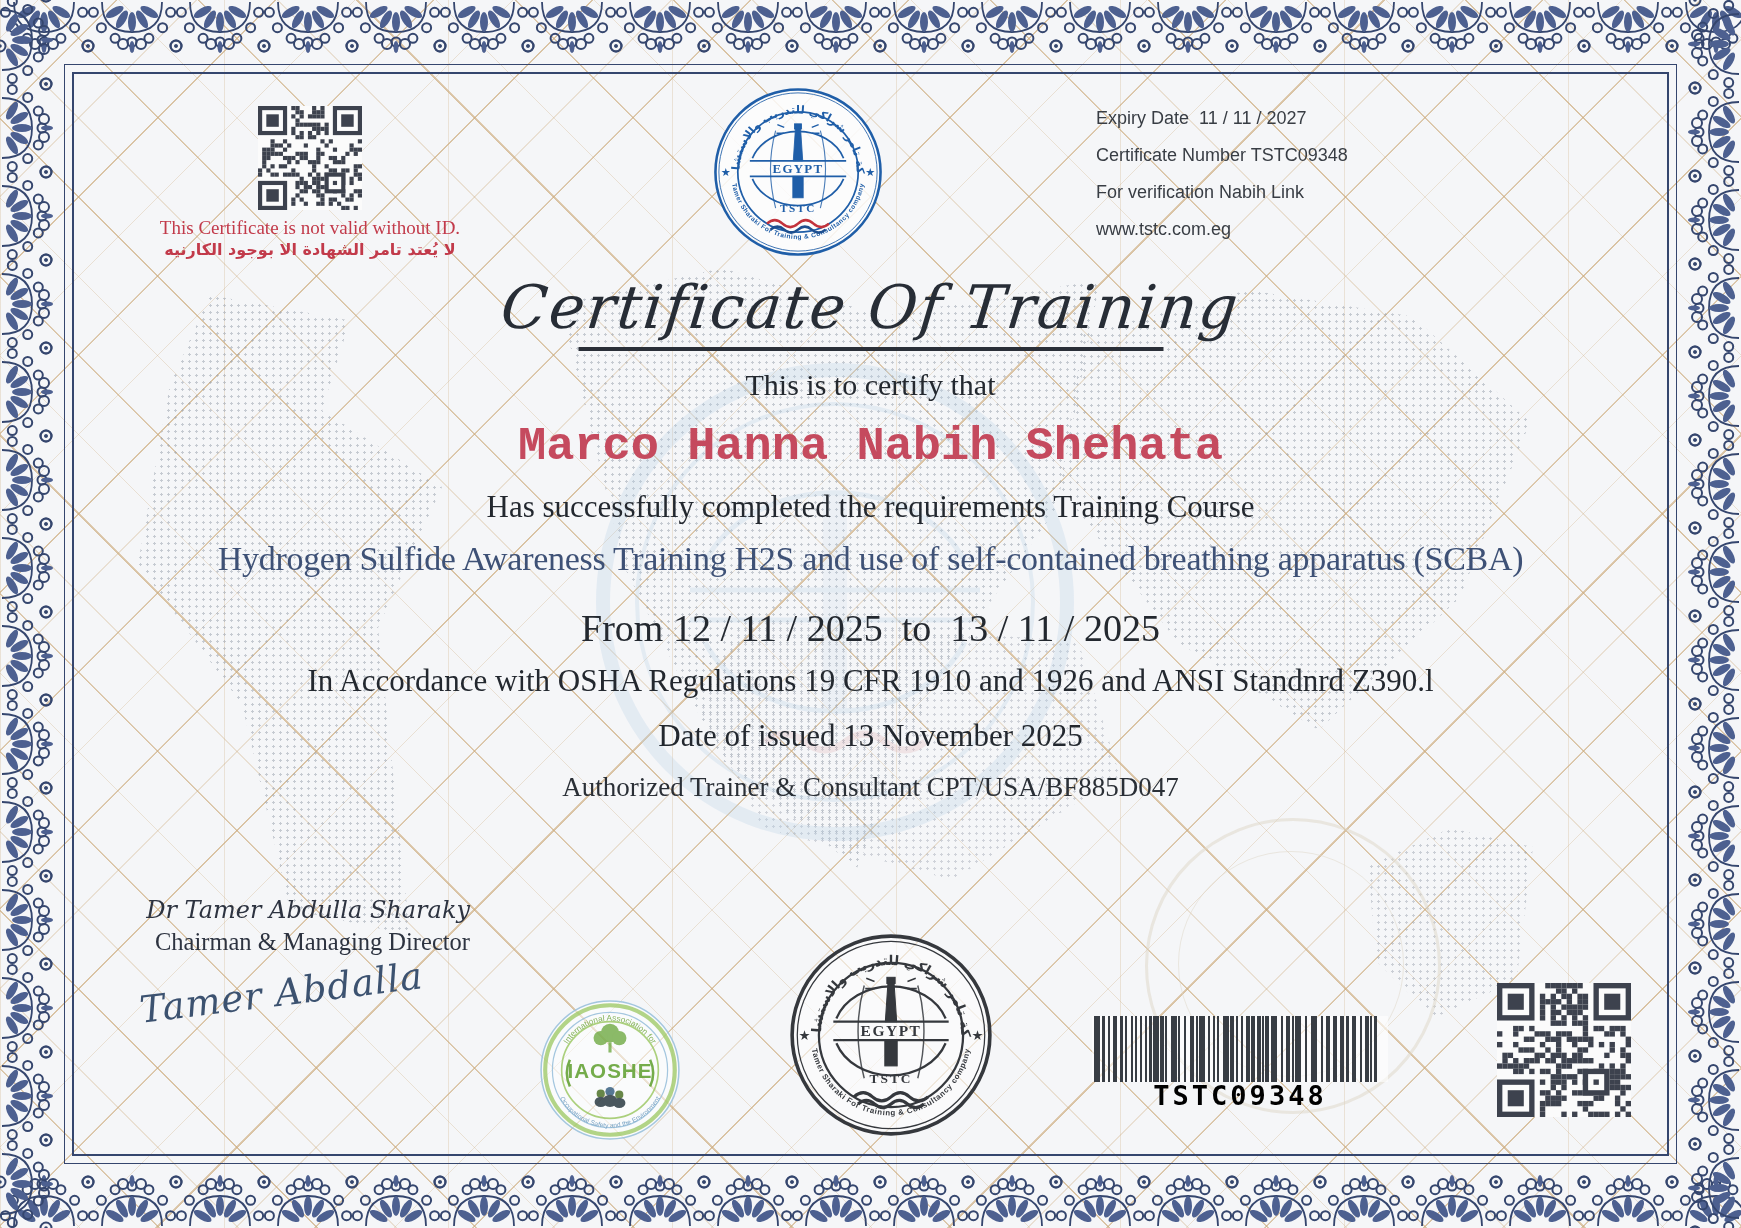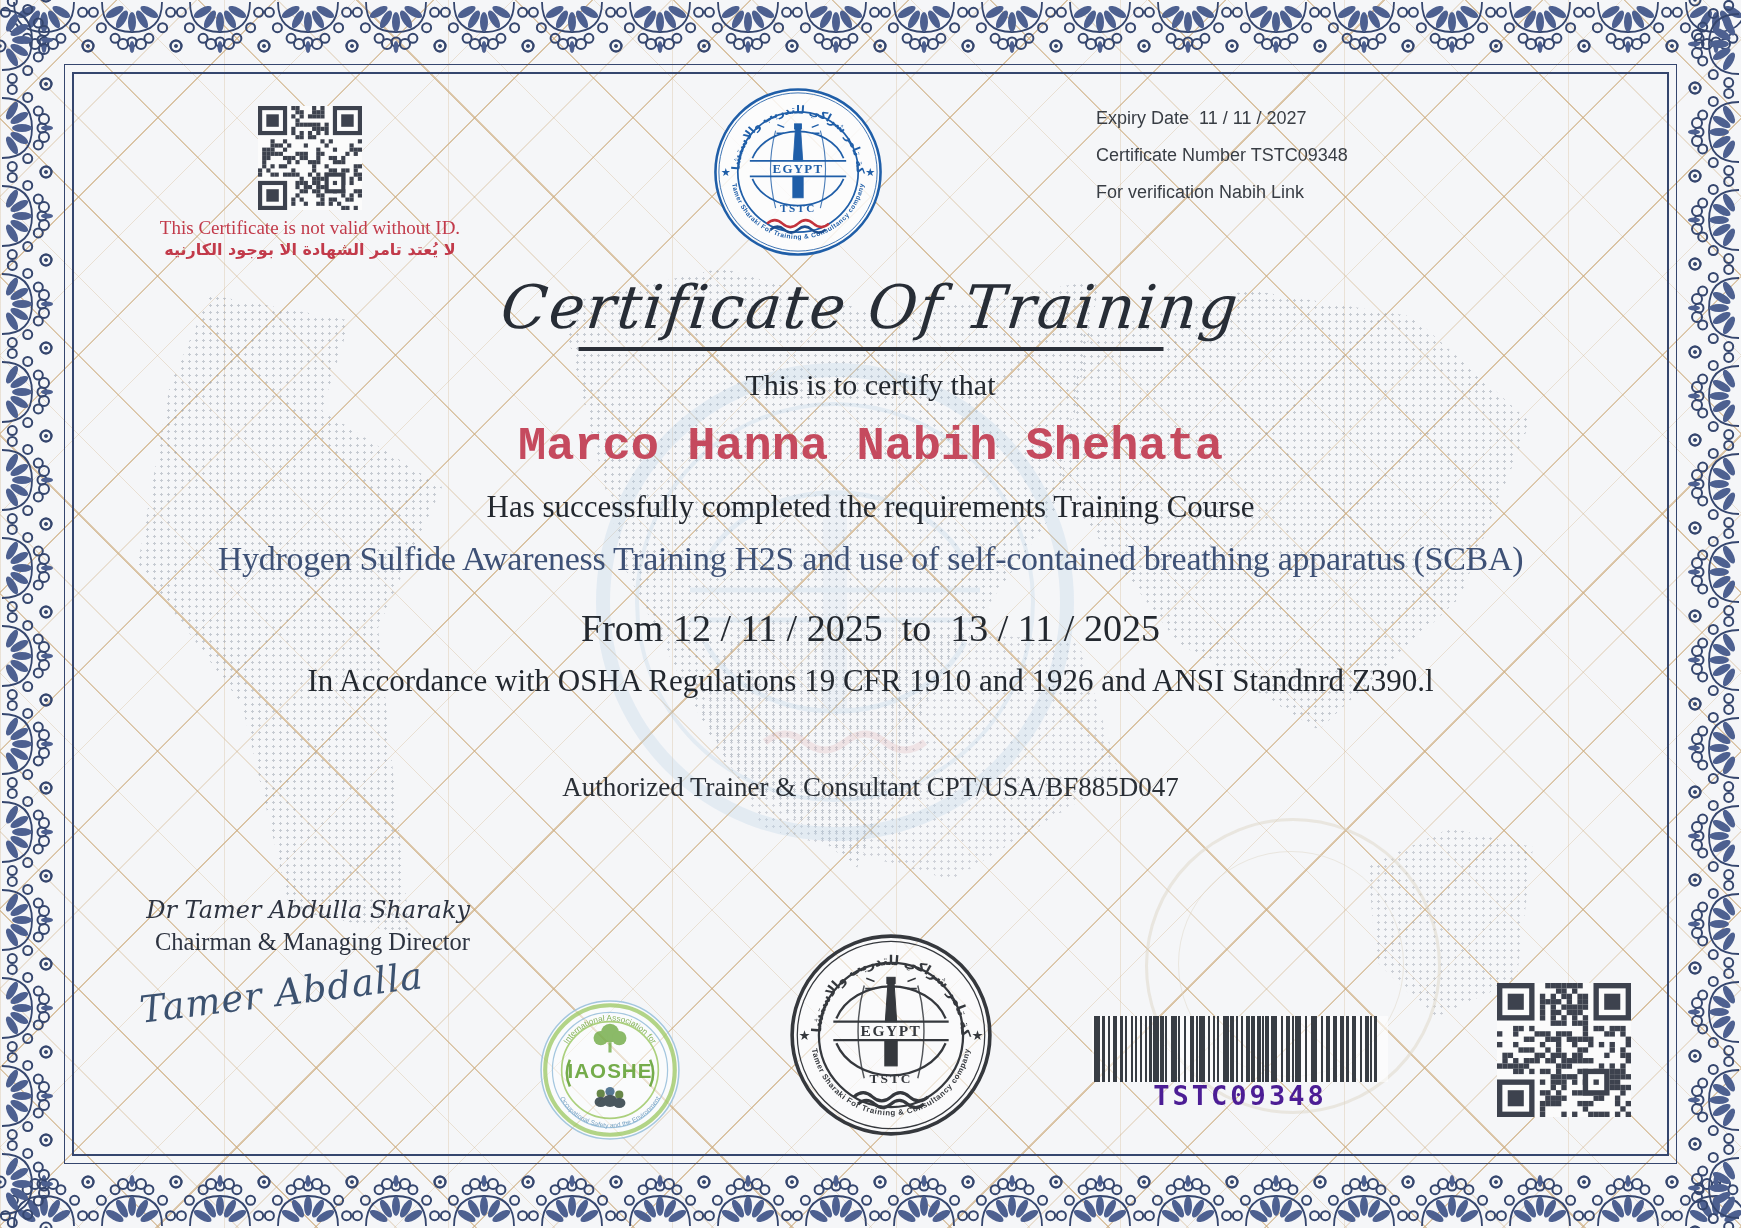"www.tstc.com.eg" div { html: none -> <div>www.tstc.com.eg</div> }
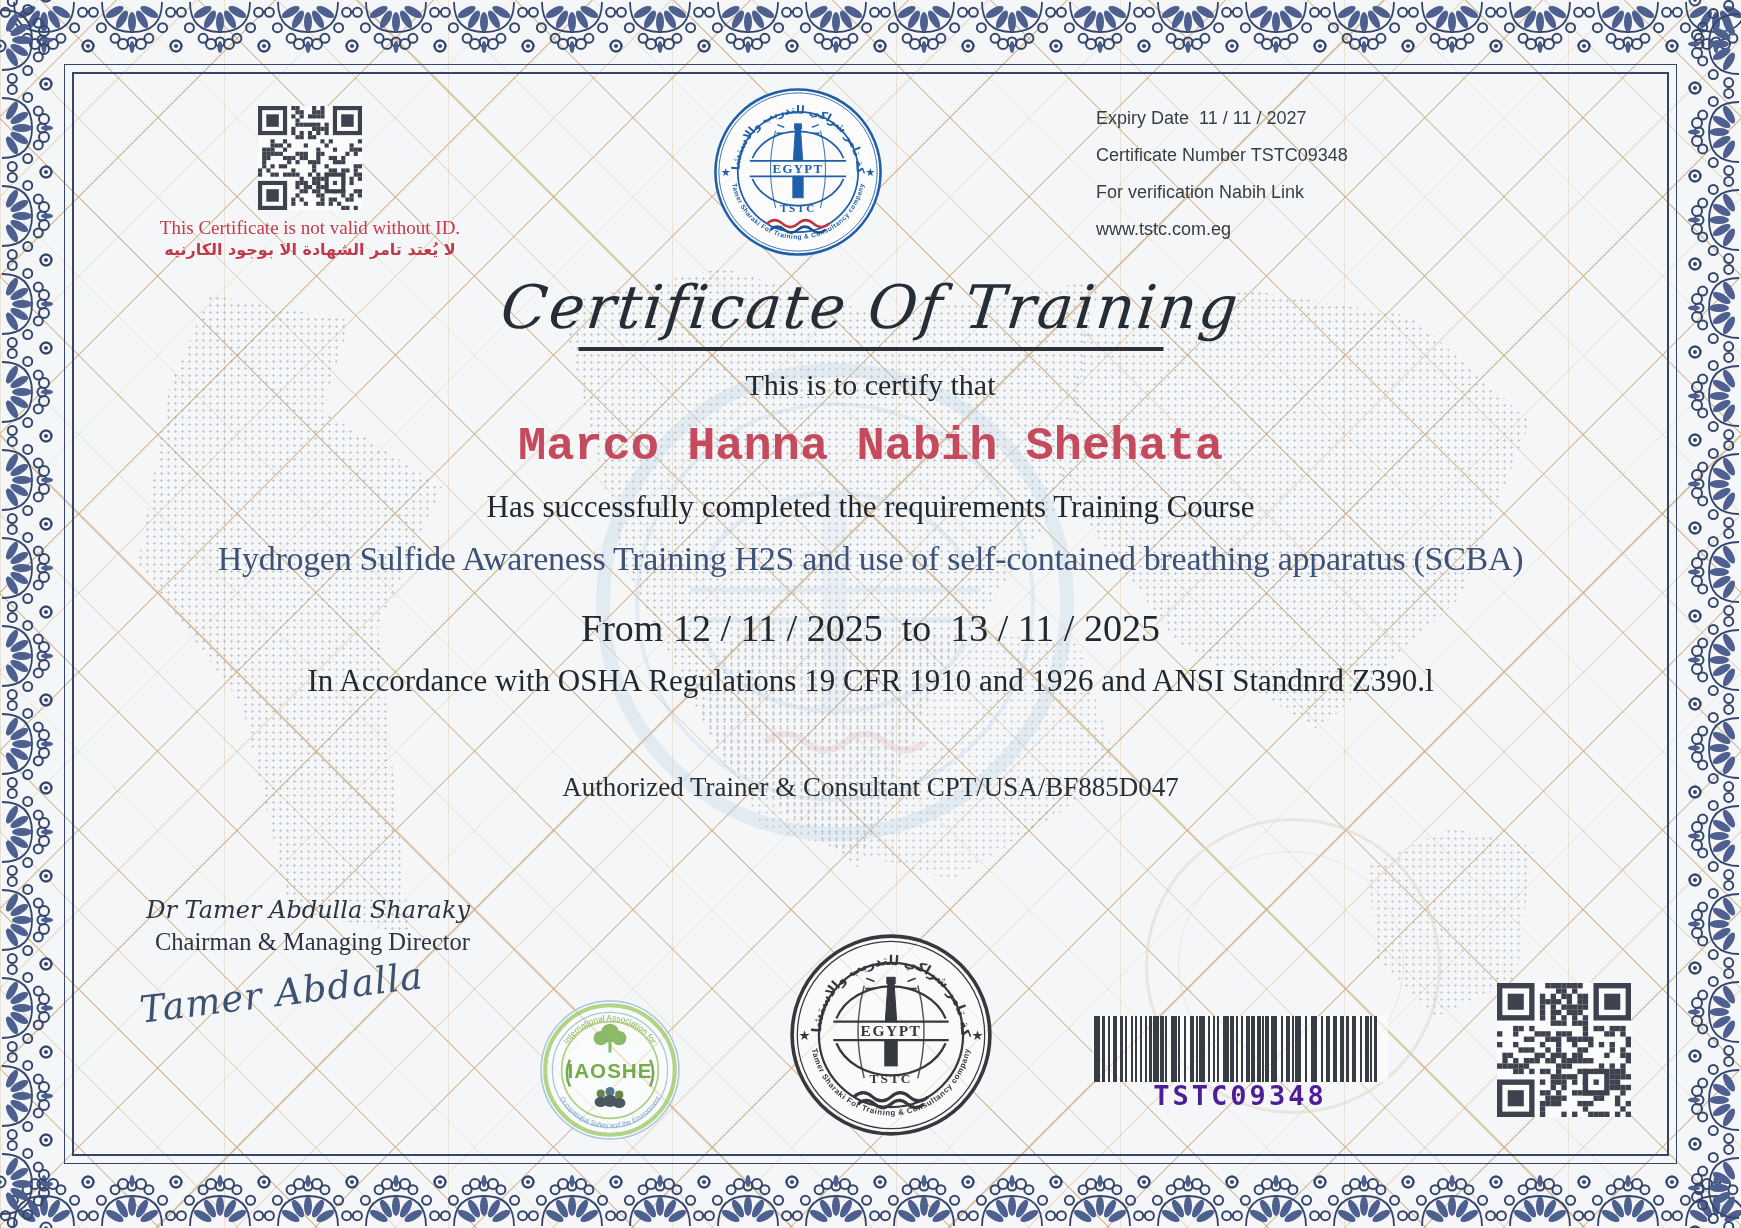"Date of issued 13 November" div.line { html: none -> <div>Date of issued 13 November 2025</div> }
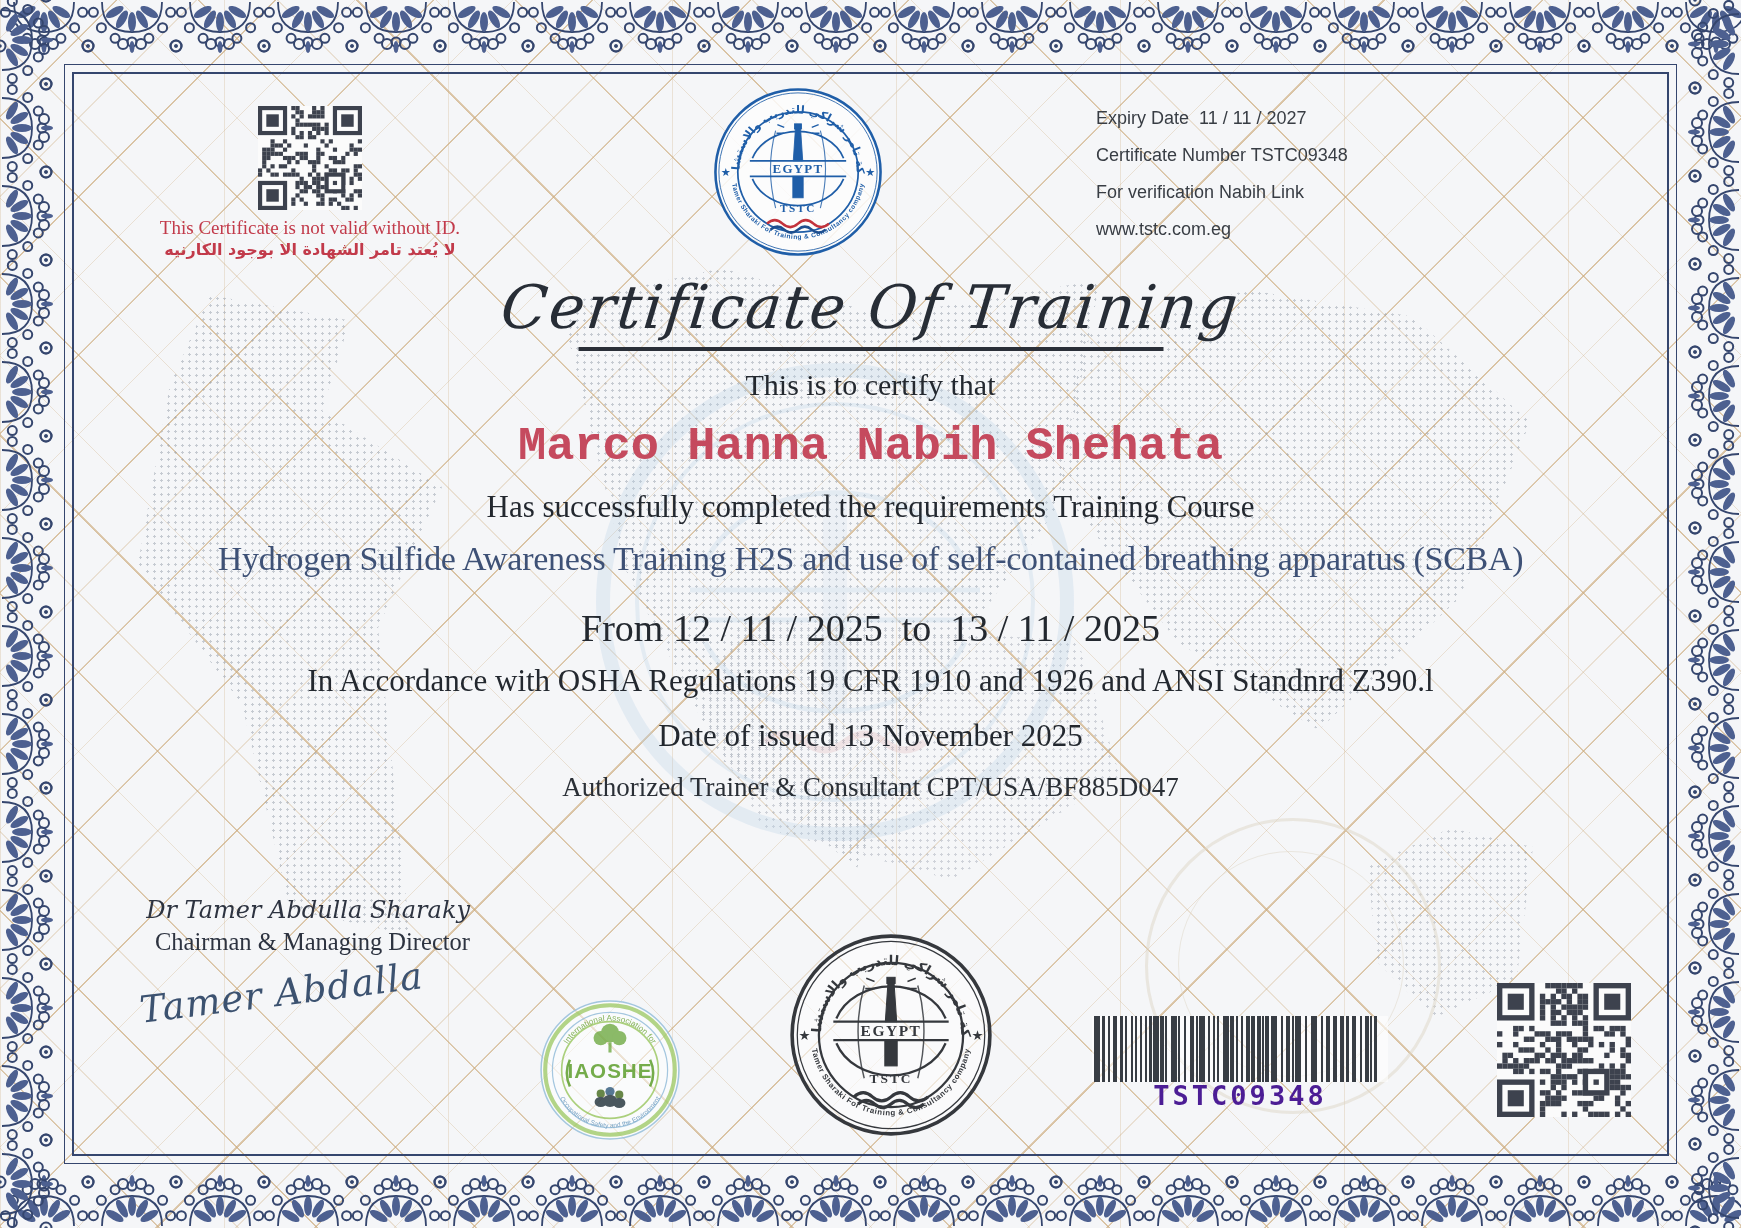"TSTC09348" .barcode-text { color: #4c1d95 -> #000000 }
